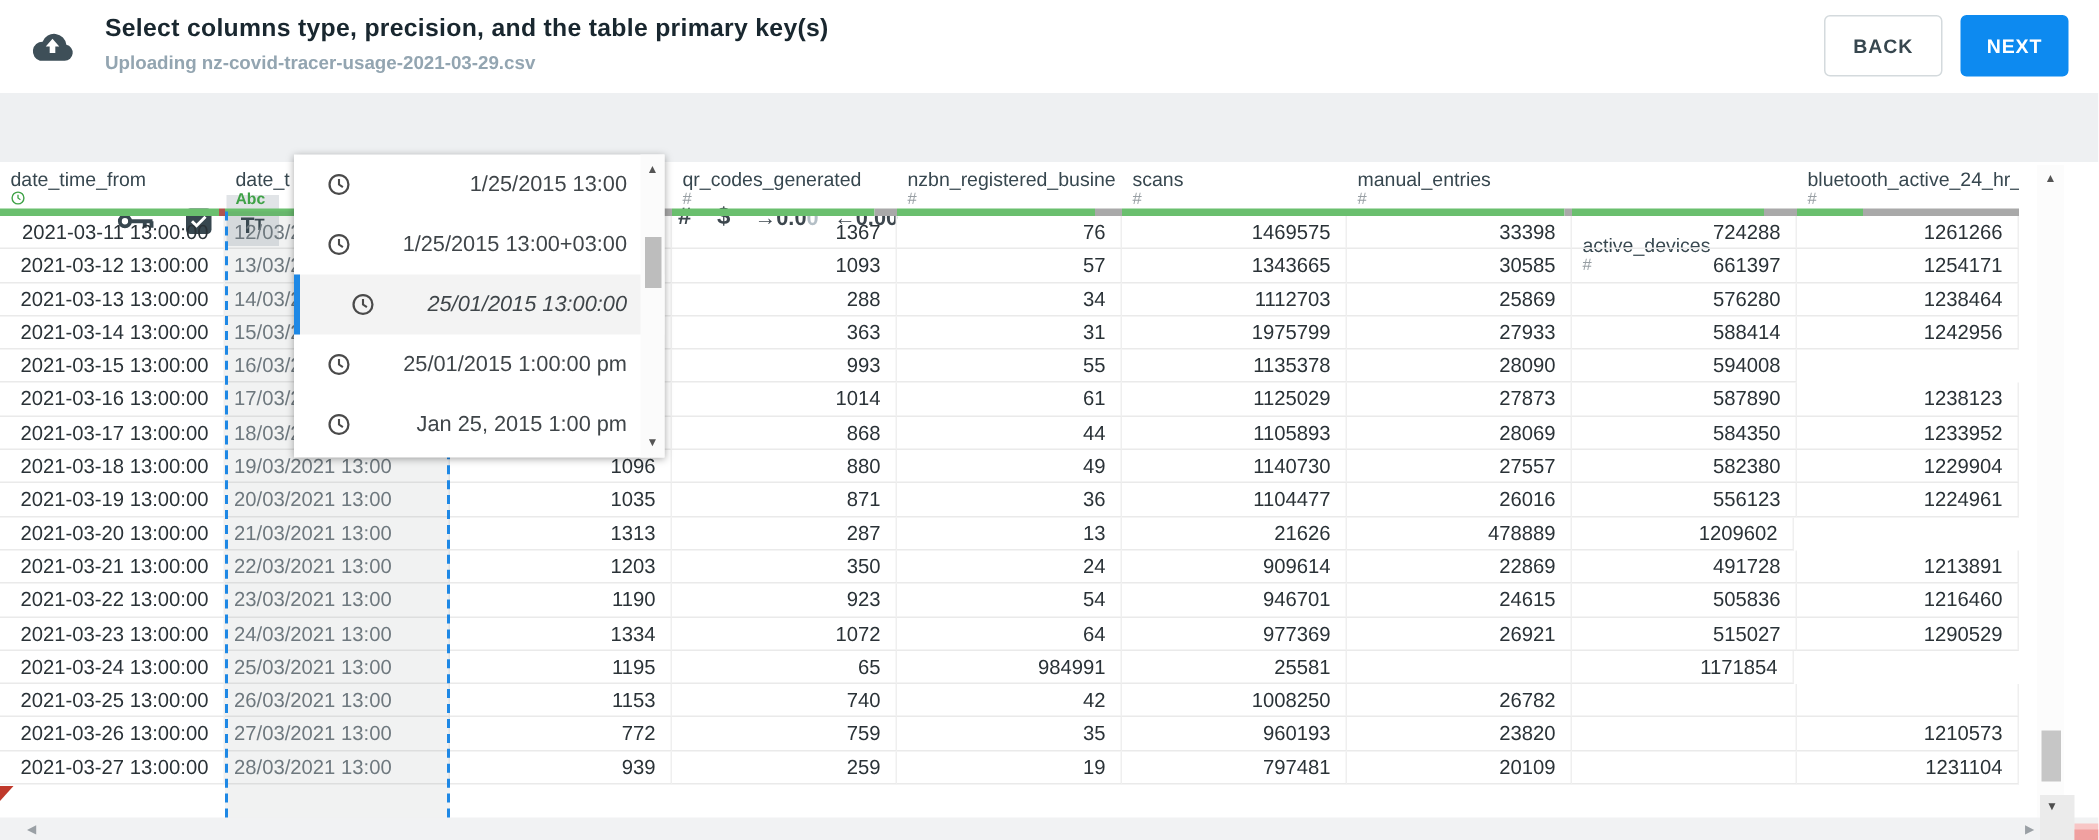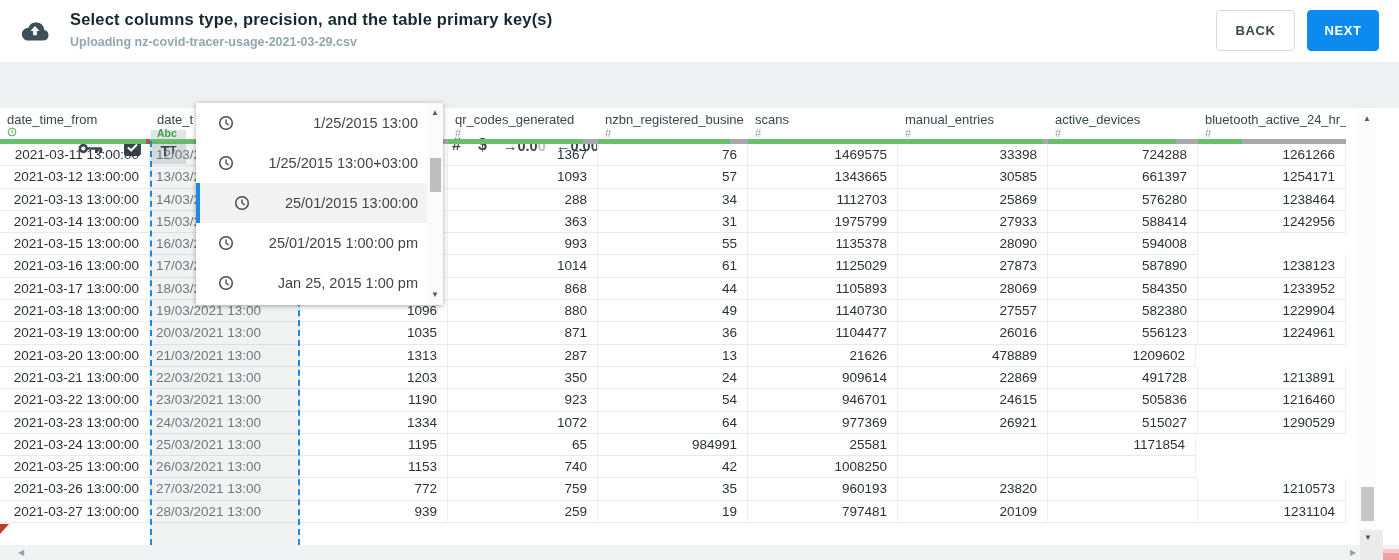"active_devices" div.hcell { margin-top: none -> 44px }
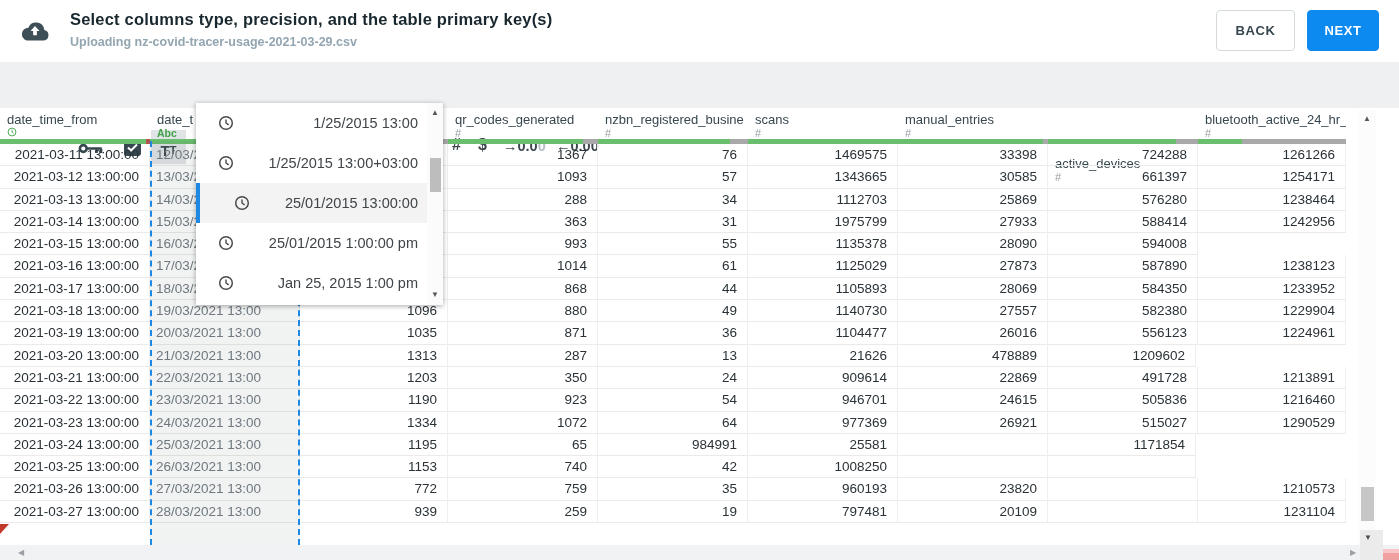"25/01/2015 13:00:00" .dd-item.sel { font-style: none -> italic }
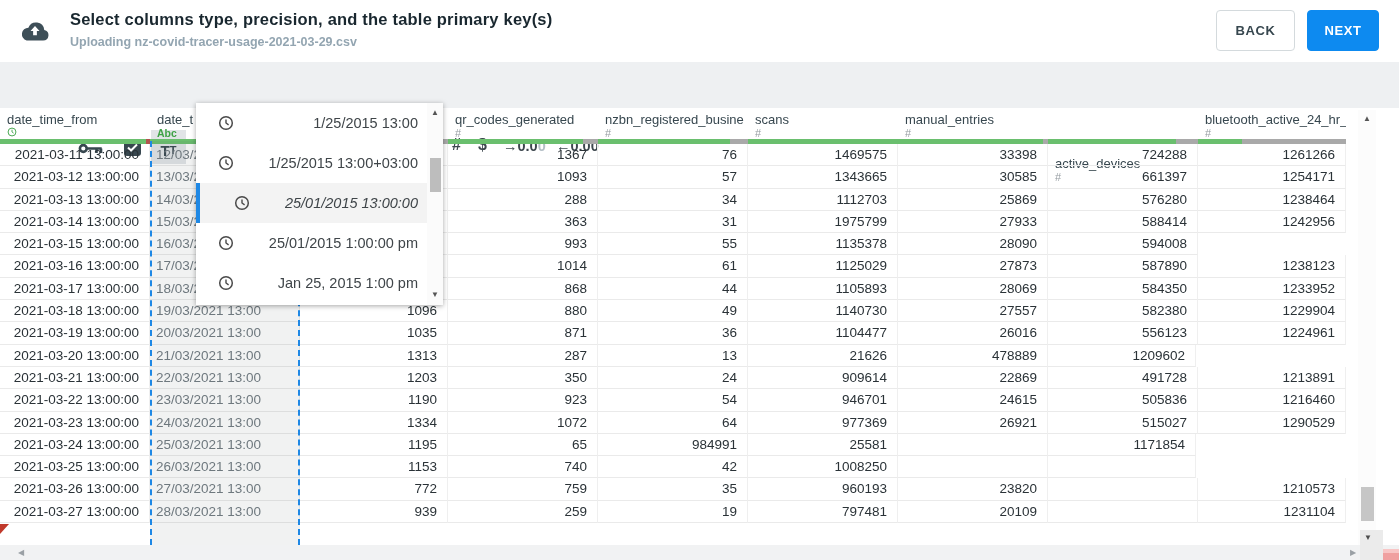"26782" div.tcell { html: none -> <div>26782</div> }
